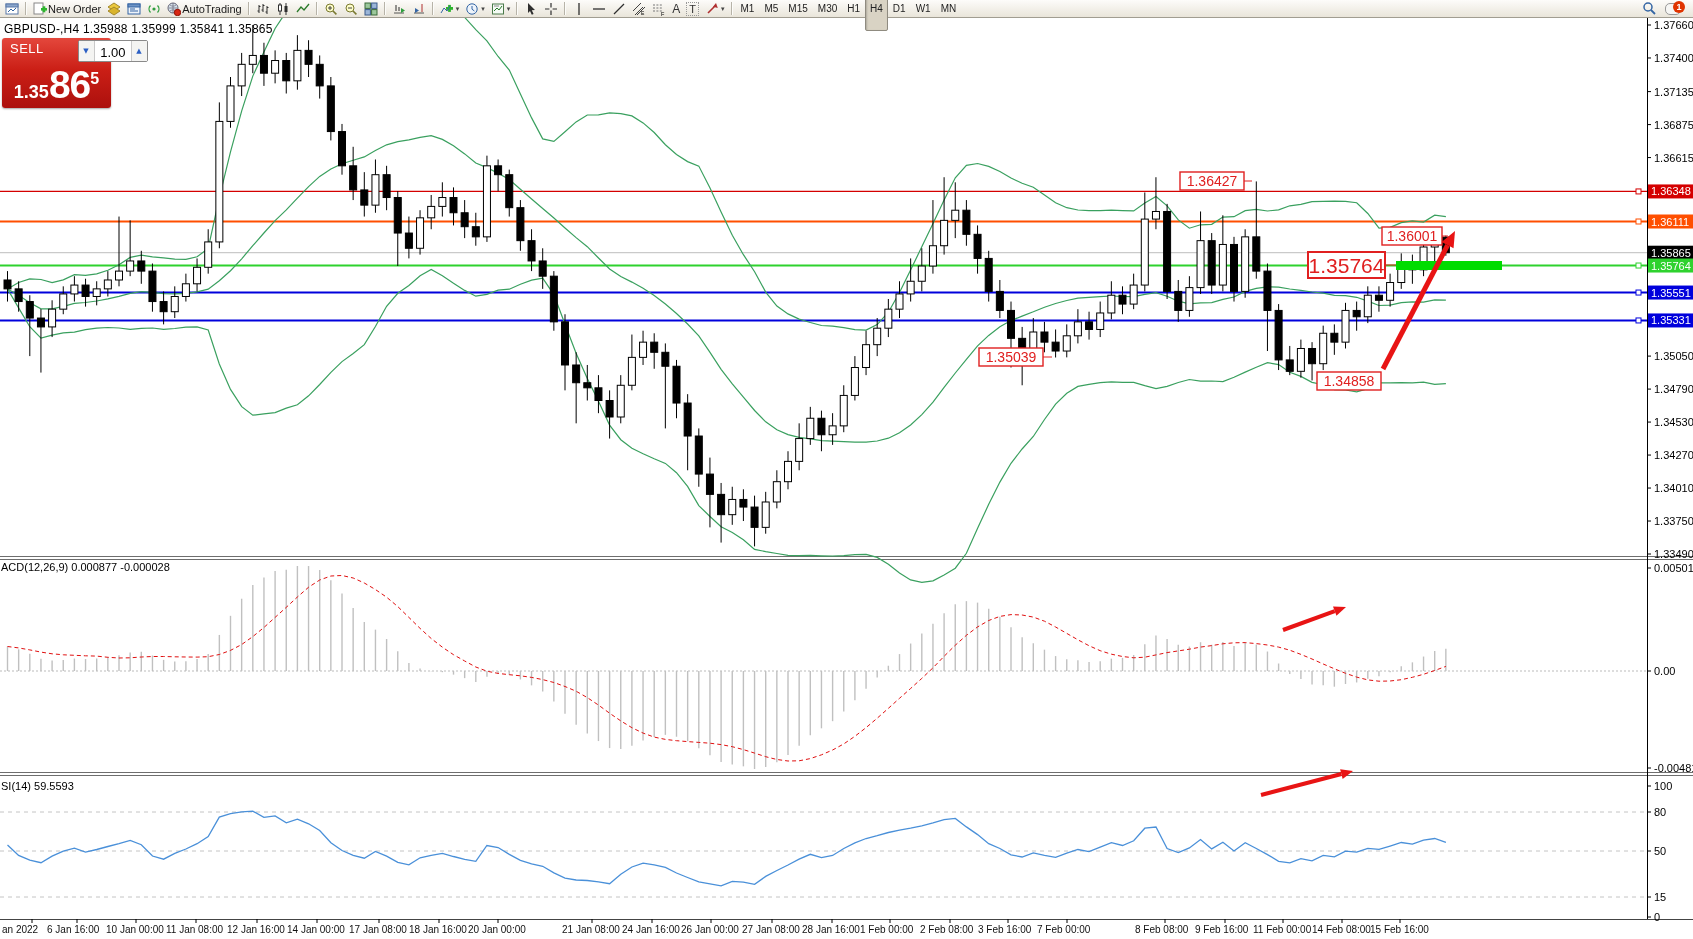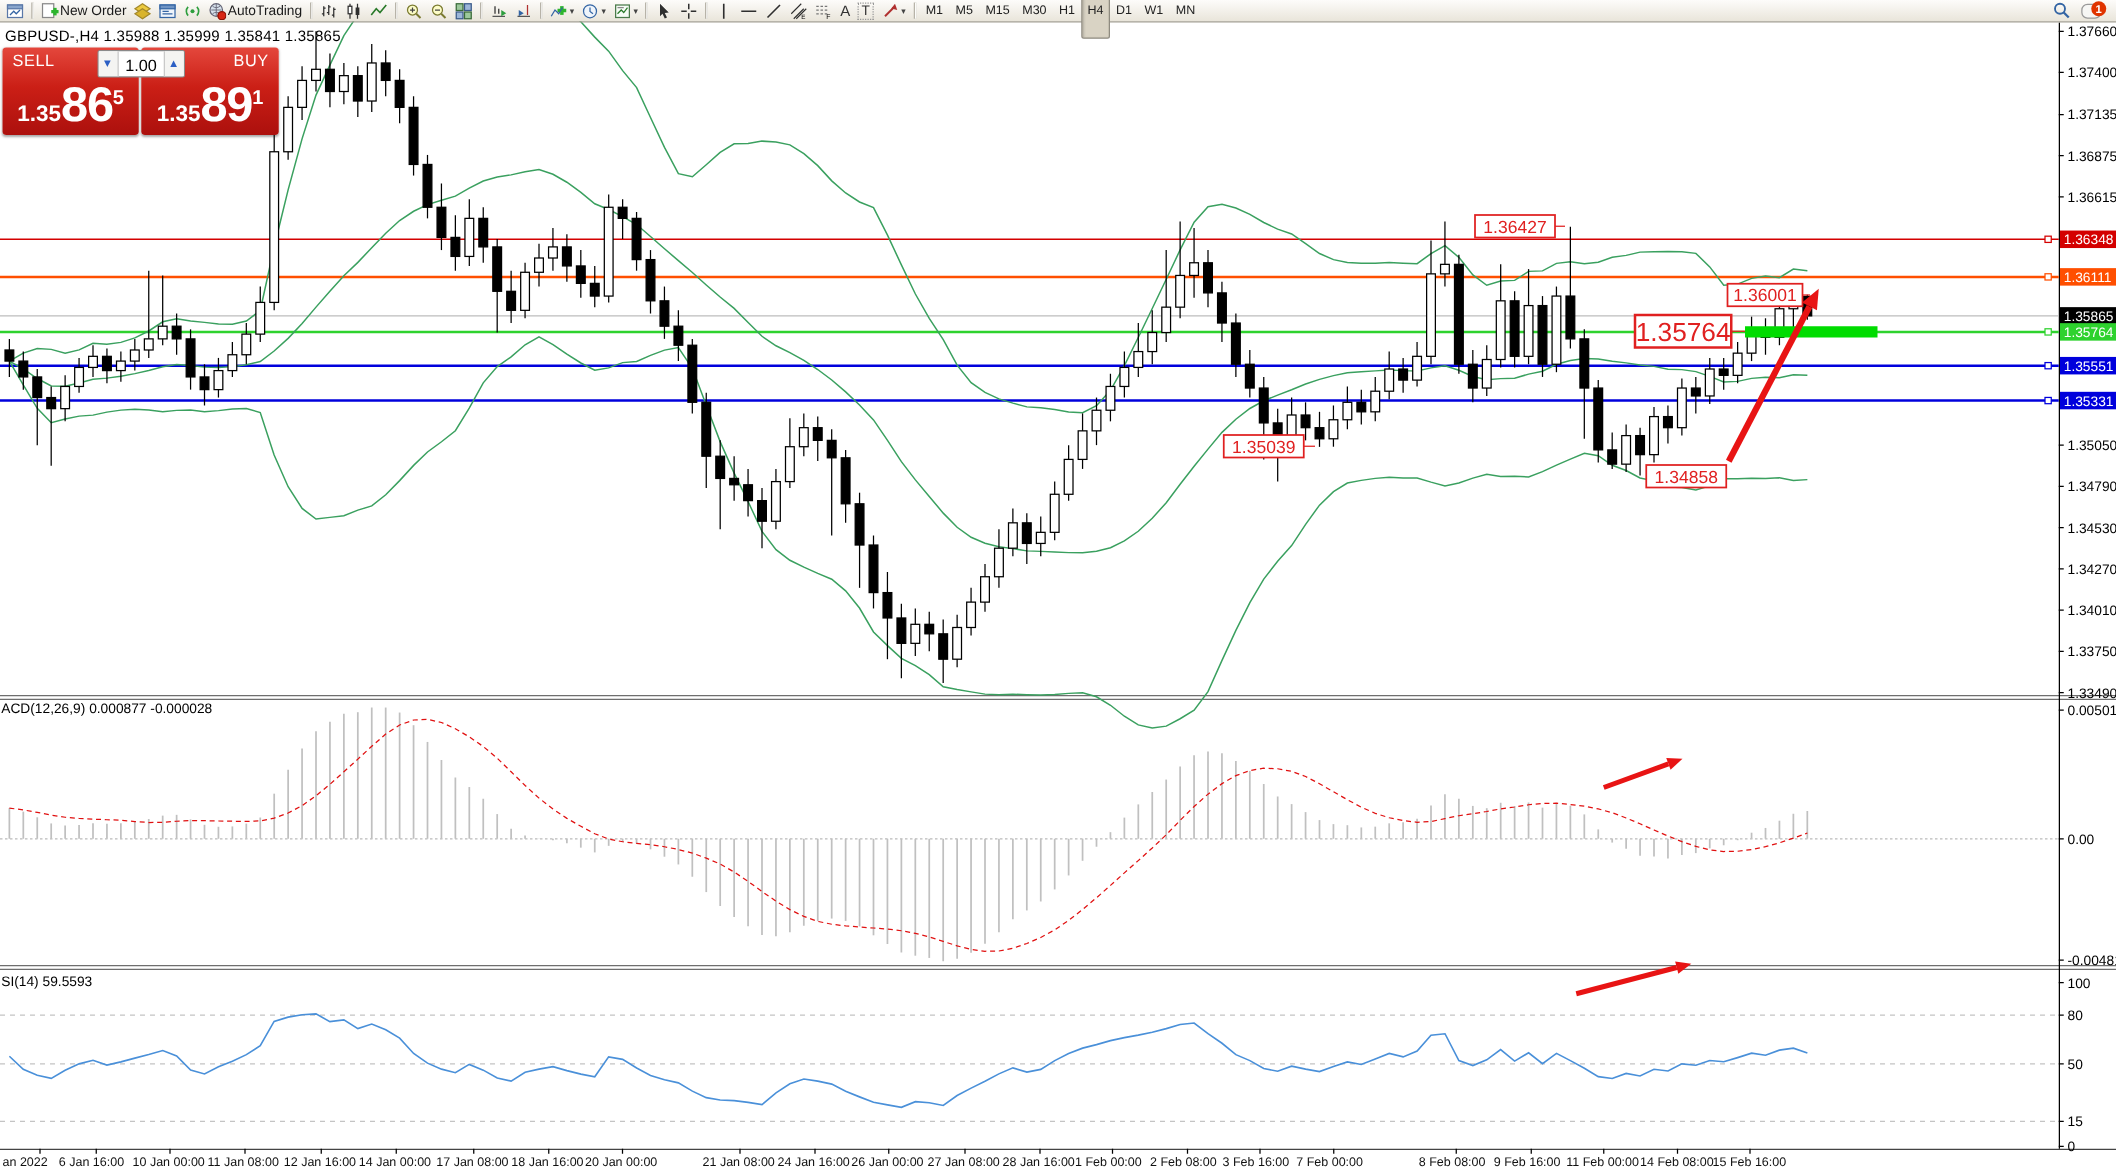"BUY" div.half { html: <div> <span>BUY</span> <div> <span>1.35</span><span>89</span><span>1</span> </div> </div> -> none }
